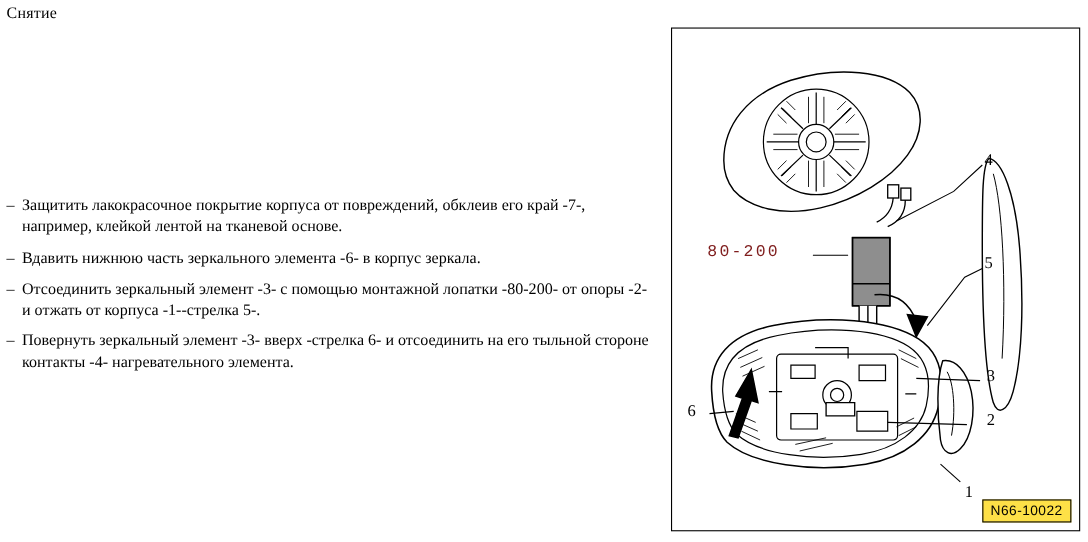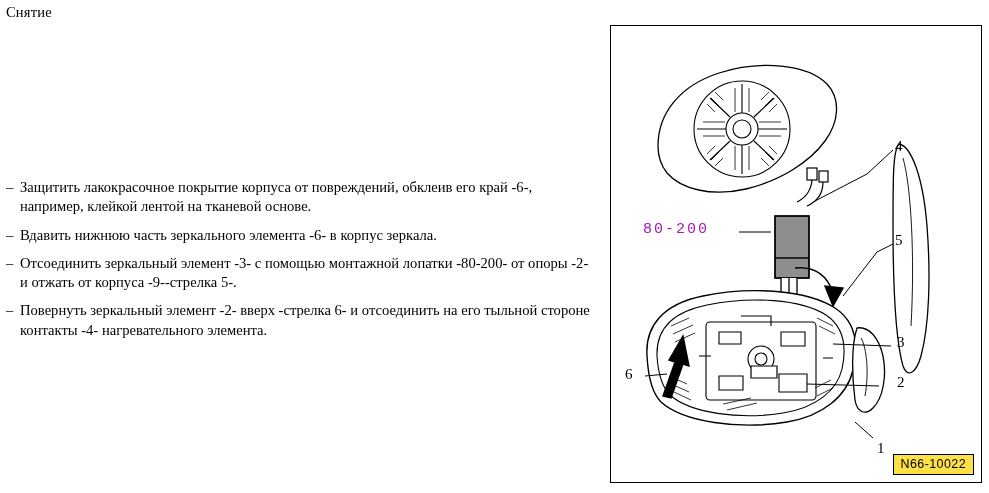"Защитить лакокрасочное покрытие корпуса" span.bullet-text { text: -6- -> -7- }
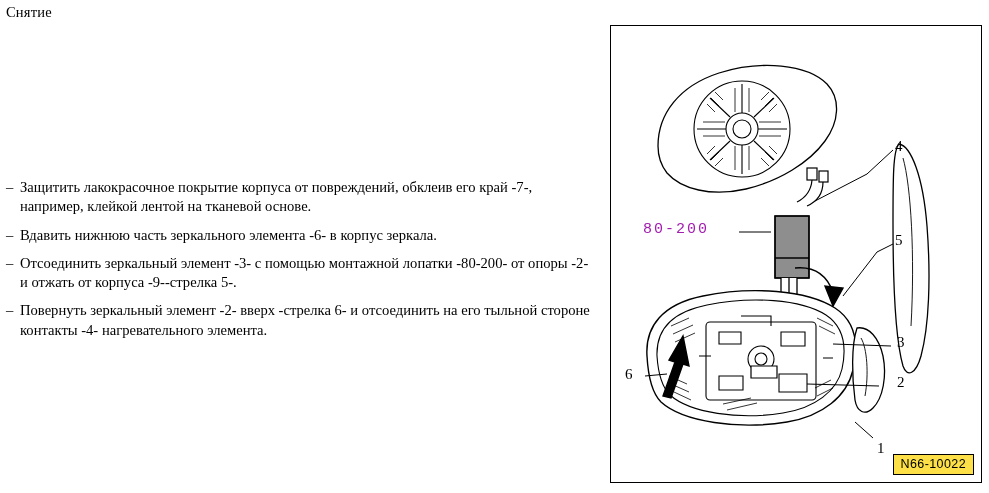"80-200" .tool-label { color: #a21caf -> #7f1d1d }
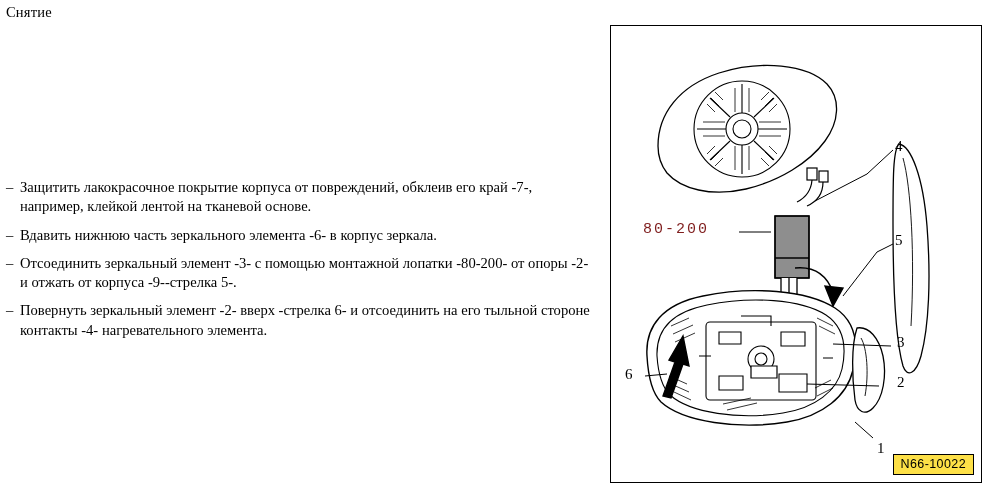"Отсоединить зеркальный элемент -3- с" span.bullet-text { text: -9--стрелка -> -1--стрелка }
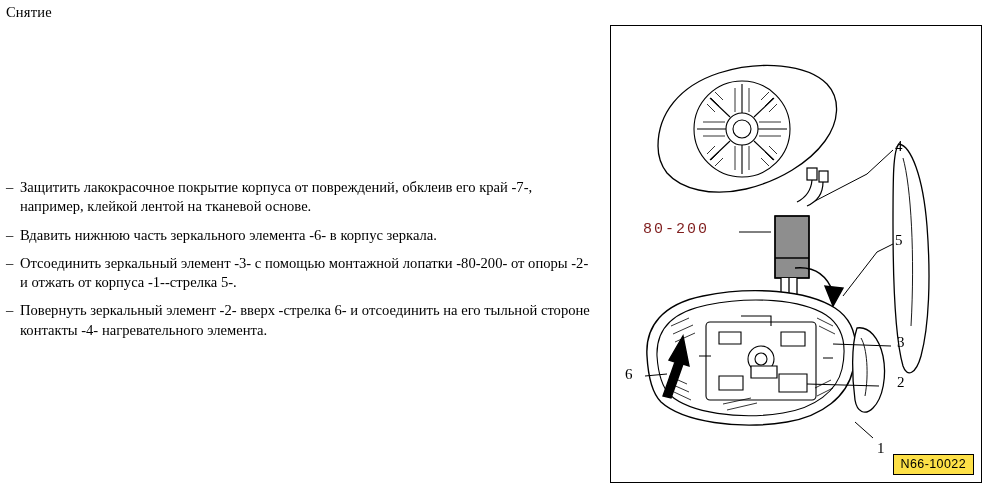"Повернуть зеркальный элемент -2- вверх" span.bullet-text { text: -2- -> -3- }
